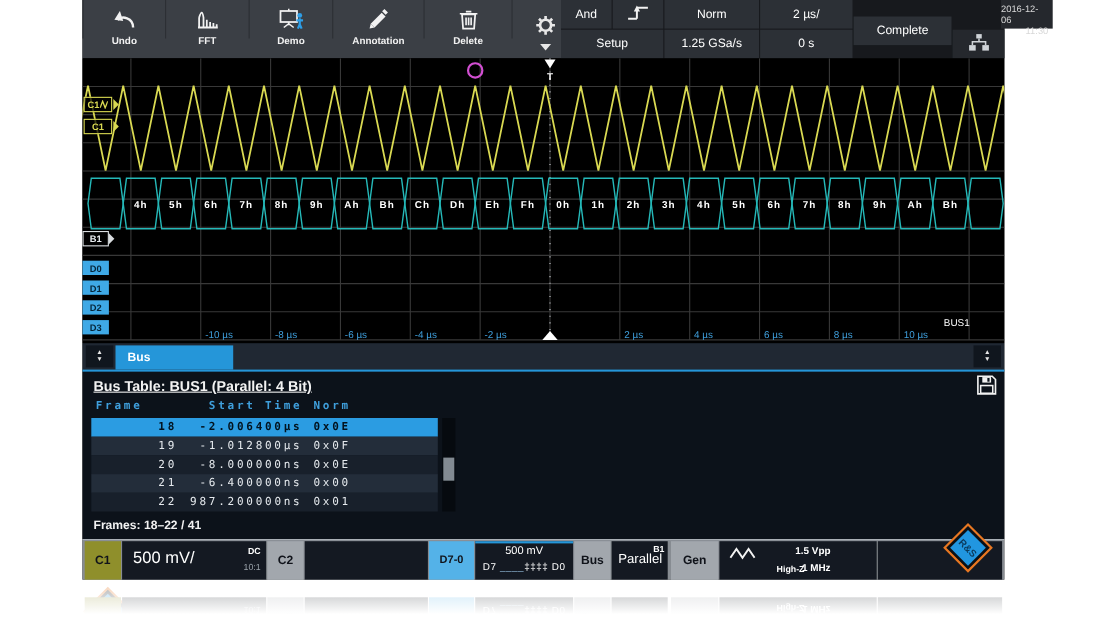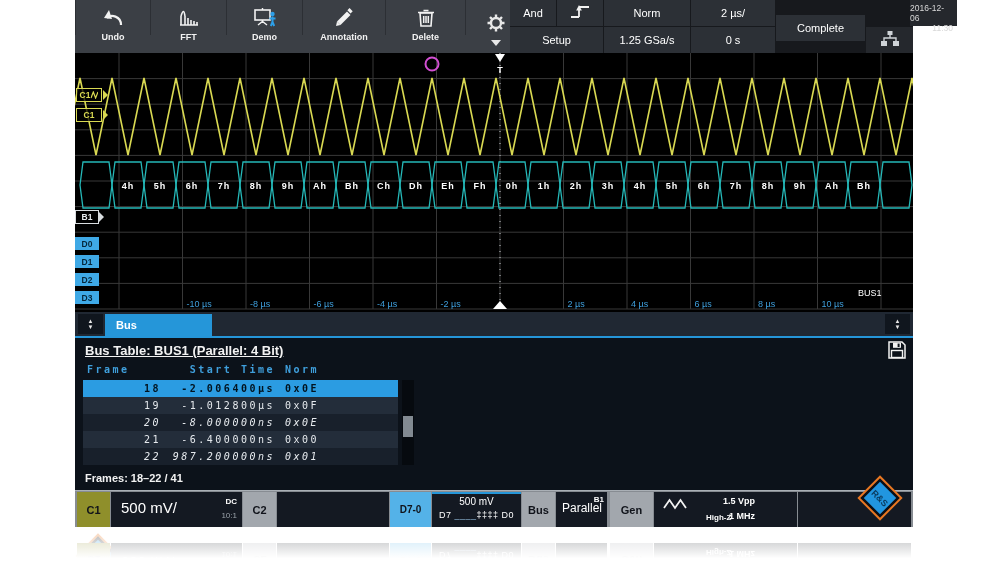"20" .bt-row.odd { font-style: italic -> none }
